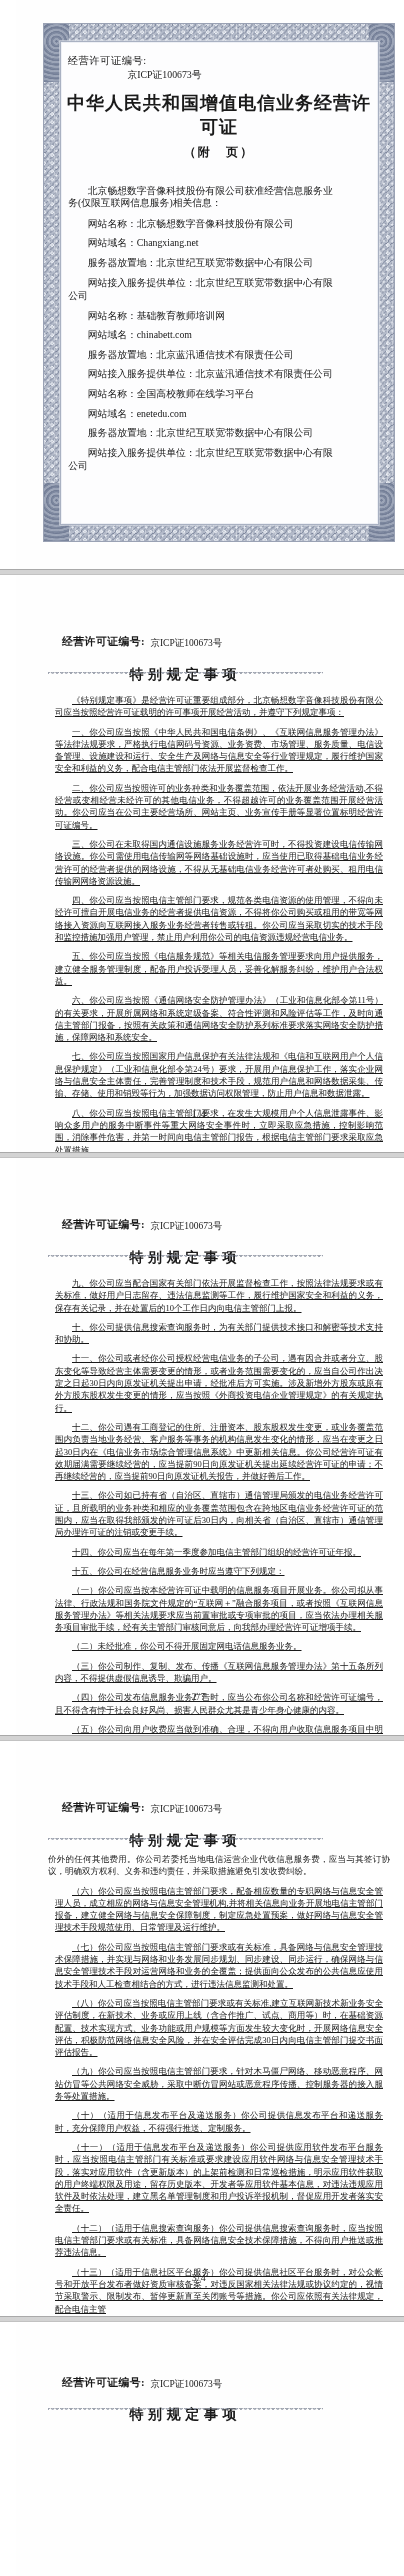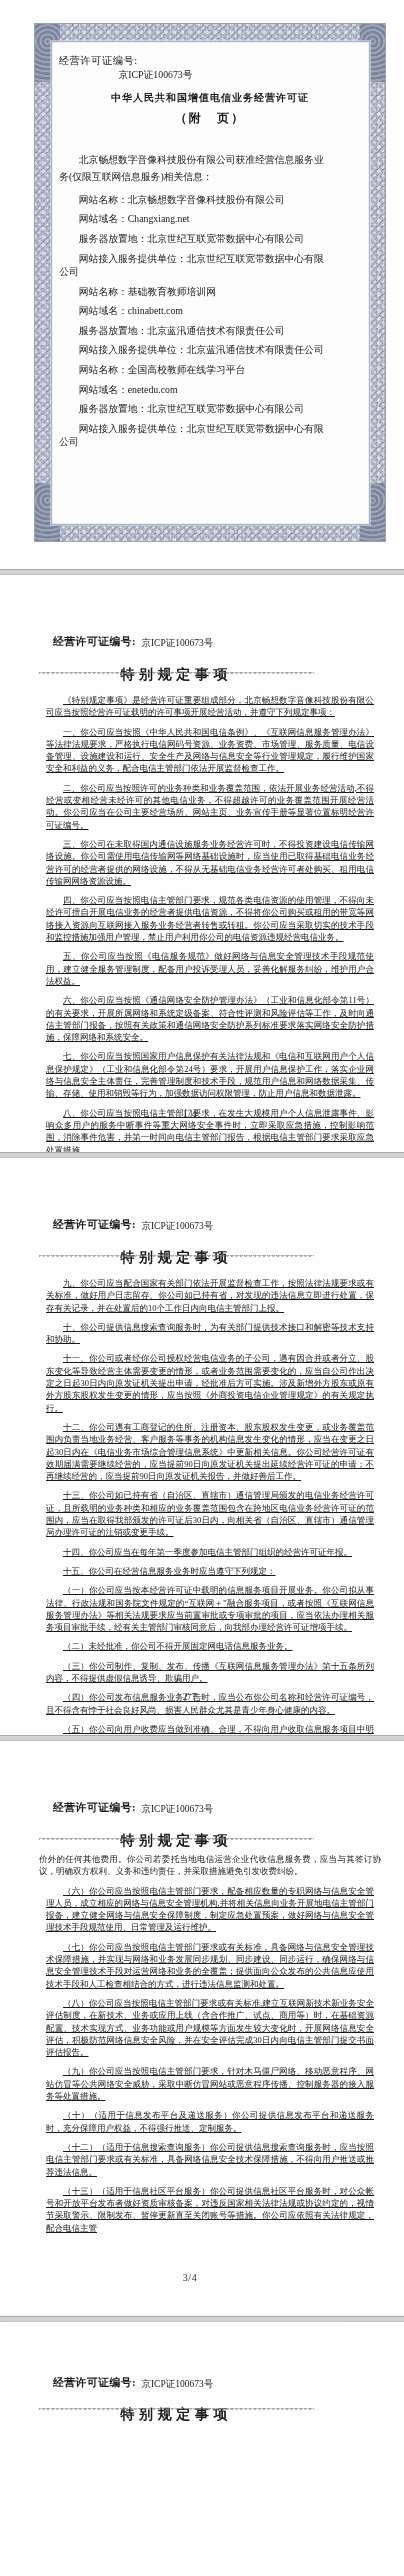"经营许可证编号:" .page { left: 7px -> 16px }
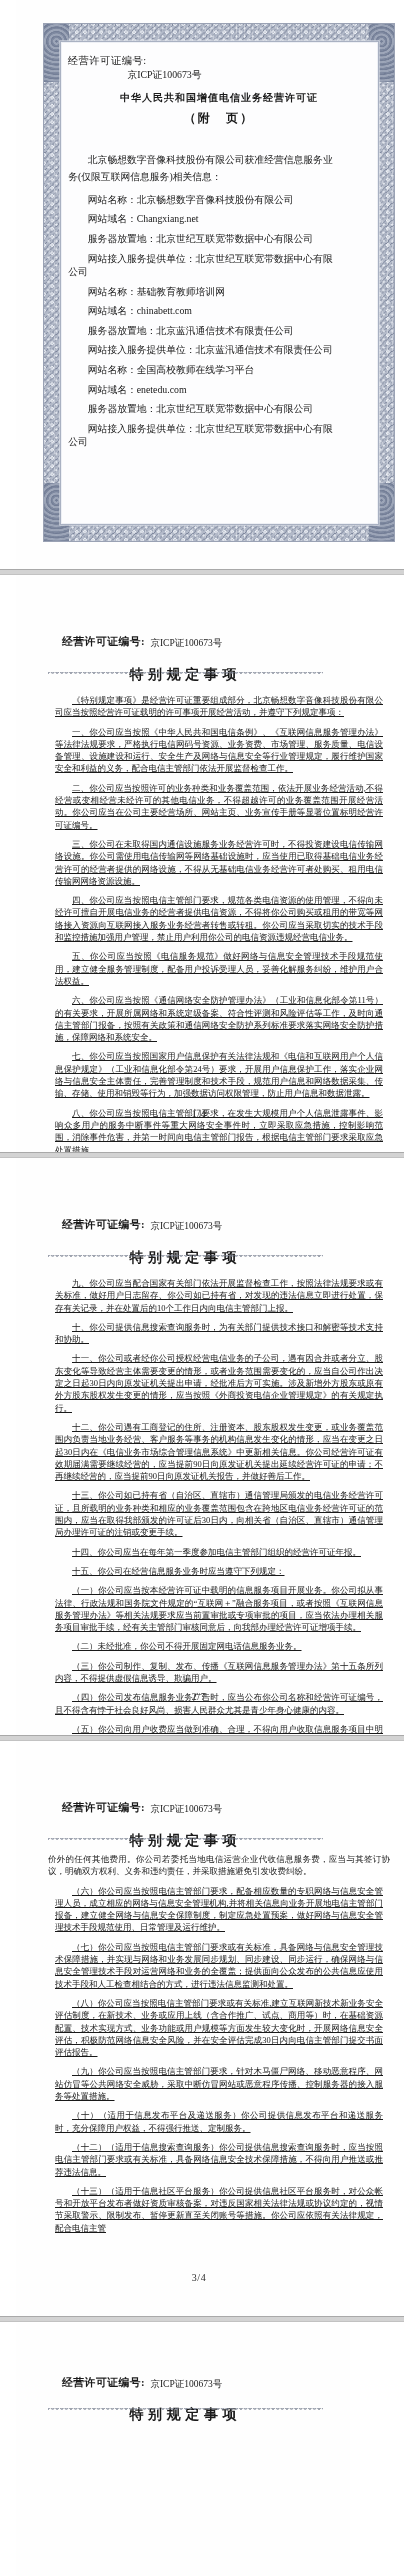"中华人民共和国增值电信业务经营许可证" .cert-title { font-size: 10px -> 18px }
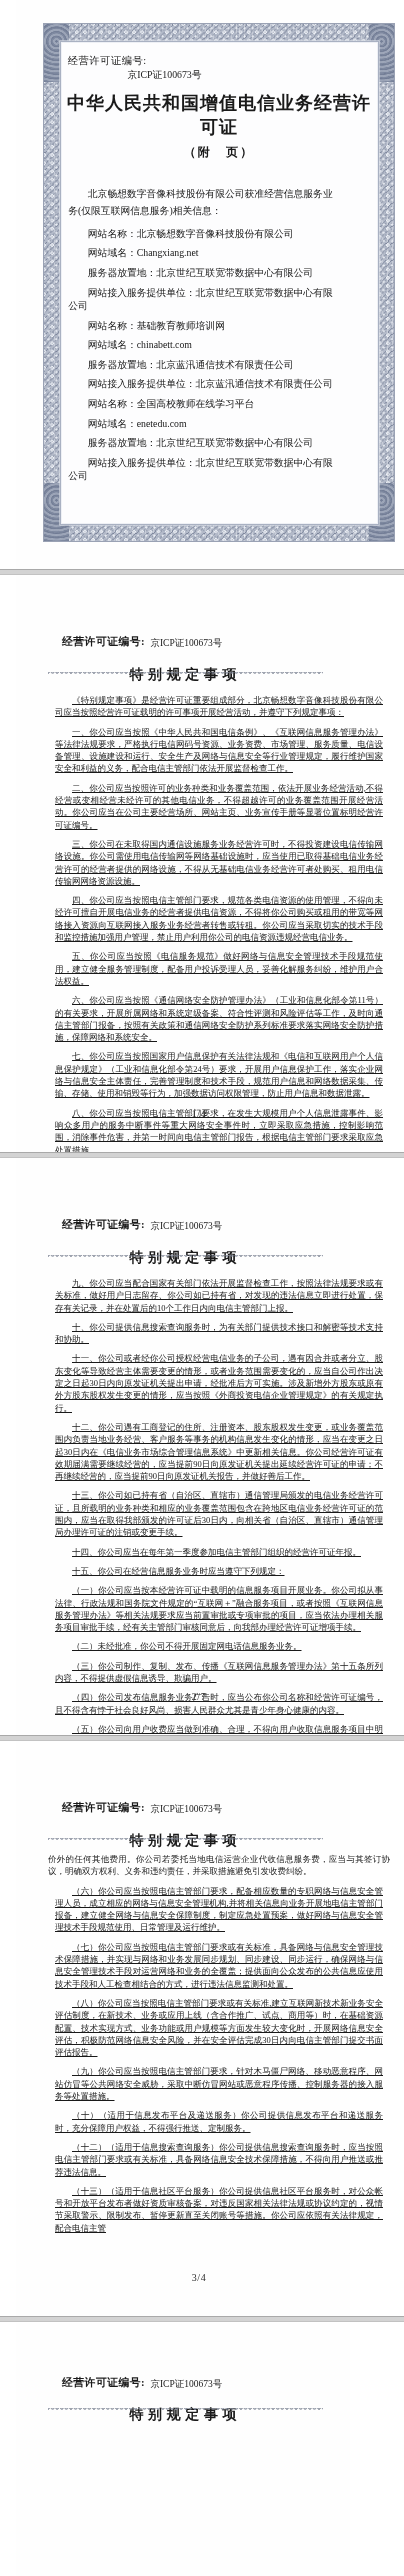"北京畅想数字音像科技股份有限公司获准经营信息服务业务(仅限互联网信息服务)相关信" .cert-intro { line-height: 17px -> 12px }
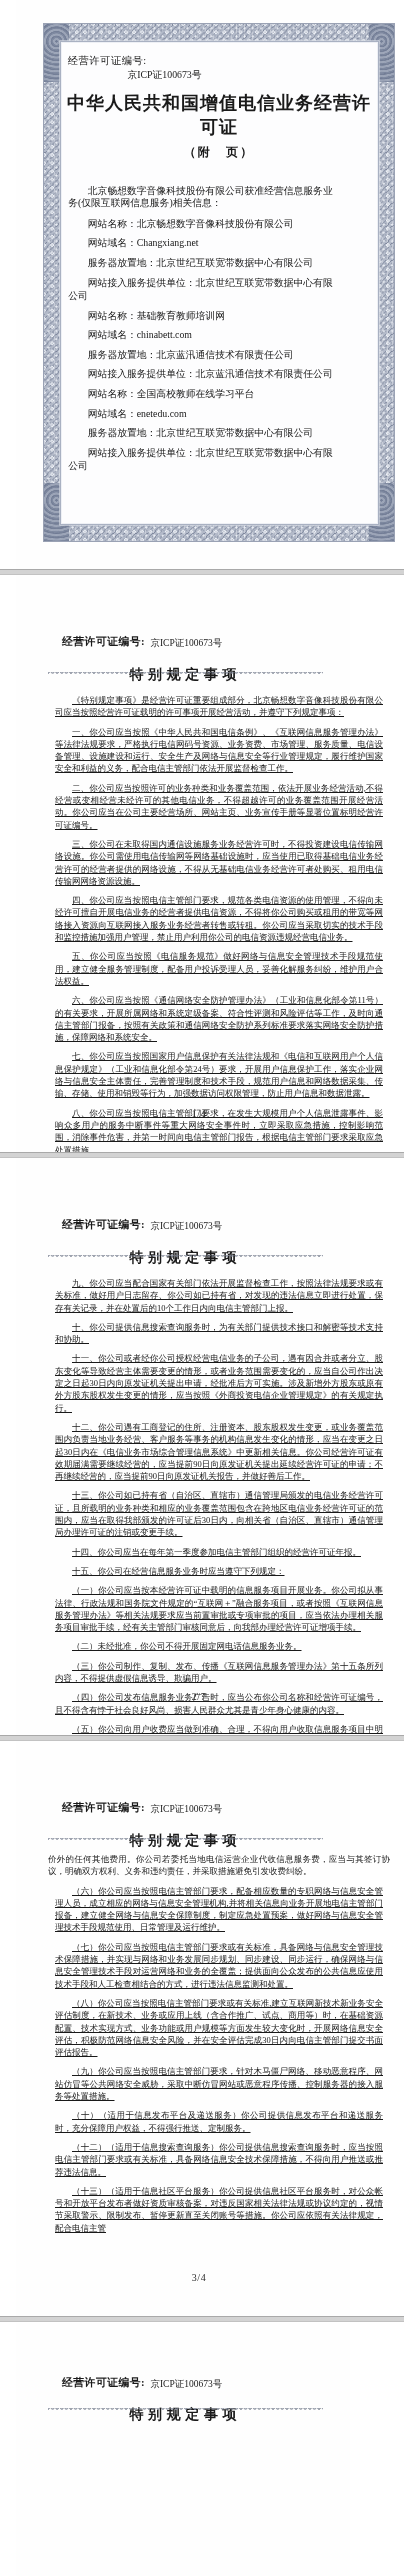"五、你公司应当按照《电信服务规范》做好网络与信息安全管理技术手段规范使用，建立健" p.para { text: 做好网络与信息安全管理技术手段规范使用 -> 等相关电信服务管理要求向用户提供服务 }
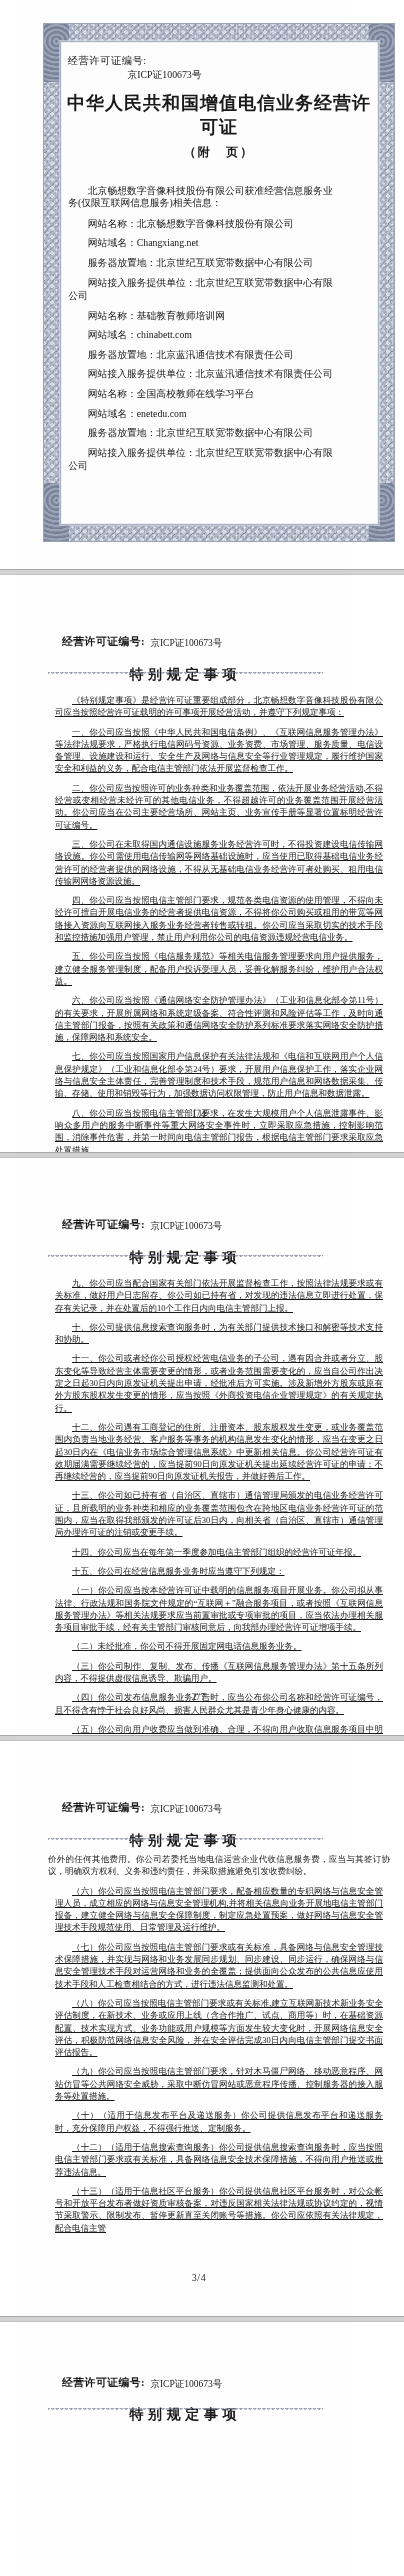"九、你公司应当配合国家有关部门依法开展监督检查工作，按照法律法规要求或有关标准，" p.para { text: 你公司如已持有省，对发现的违法信息立即进行处置 -> 违法信息监测等工作，履行维护国家安全和利益的义务 }
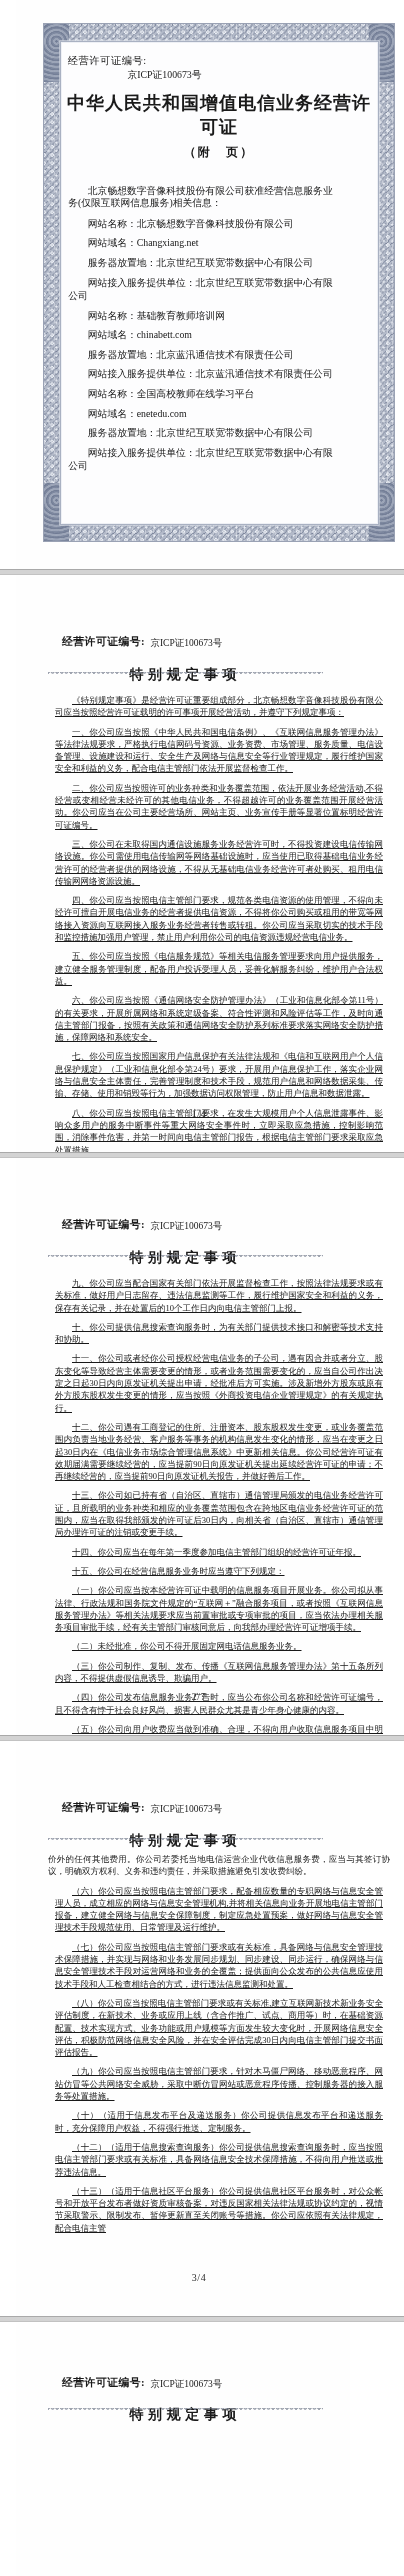"（十一）（适用于信息发布平台及递送服务）你公司提供应用软件发布平台服务时，应当按" p.para { html: none -> <p>（十一）（适用于信息发布平台及递送服务）你公司提供应用软件发布平台服务时，应当按照电信主管部门有关标准或要求建设应用软件网络与信息安全管理技术手段，落实对应用软件（含更新版本）的上架前检测和日常巡检措施，明示应用软件获取的用户终端权限及用途，留存历史版本、开发者等应用软件基本信息，对违法违规应用软件及时依法处理，建立黑名单管理制度和用户投诉举报机制，督促应用开发者落实安全责任。</p> }
